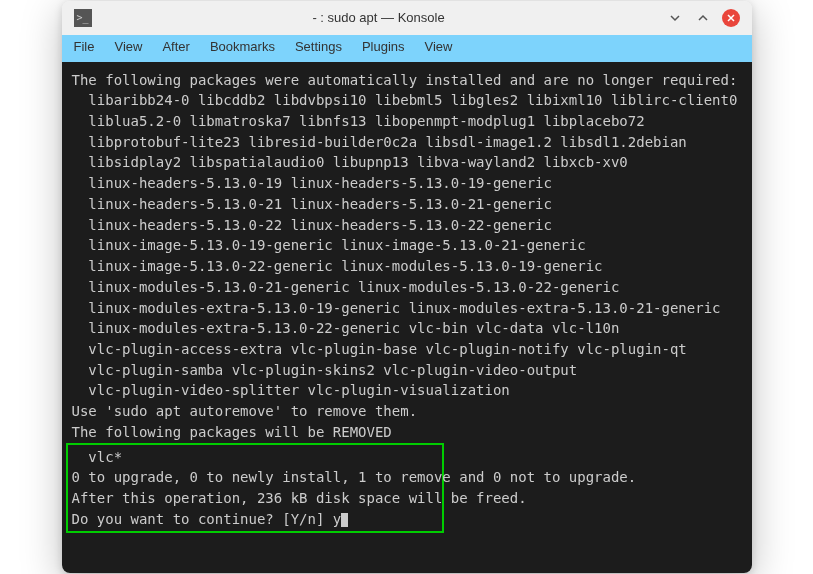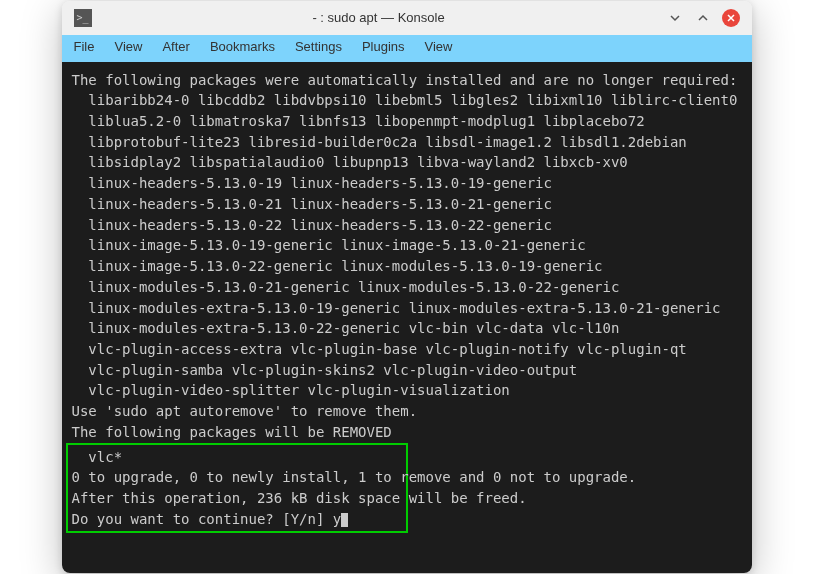"vlc* 0 to upgrade, 0" .highlight-box { width: 342px -> 378px }
